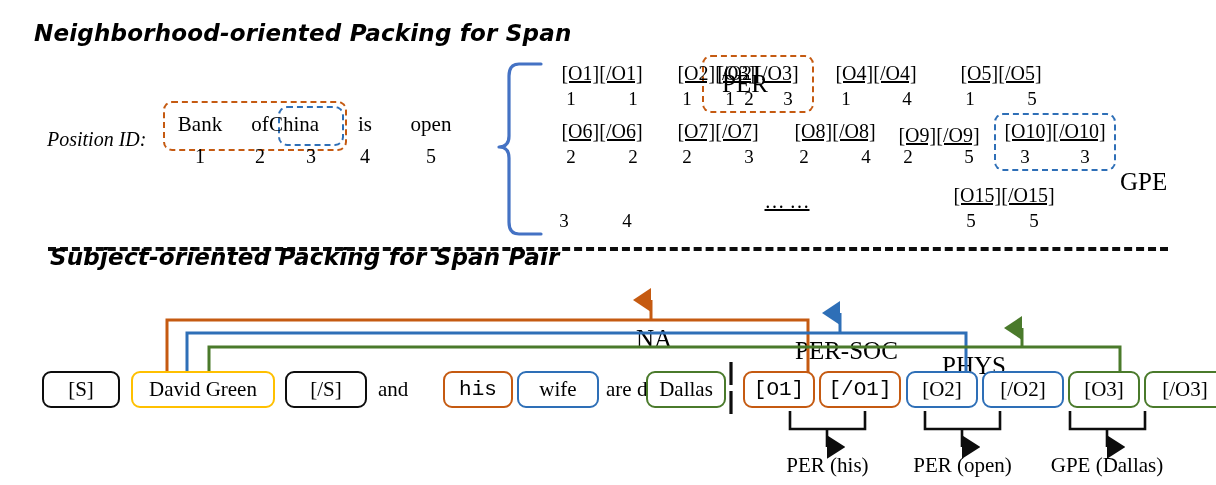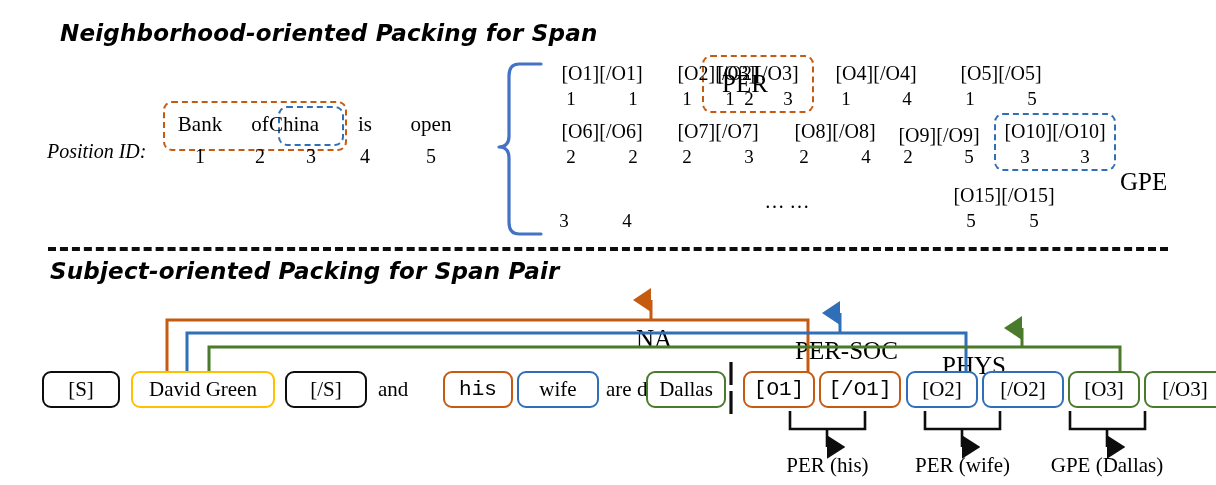"Neighborhood-oriented Packing for Span" div.abs { left: 60px -> 34px }
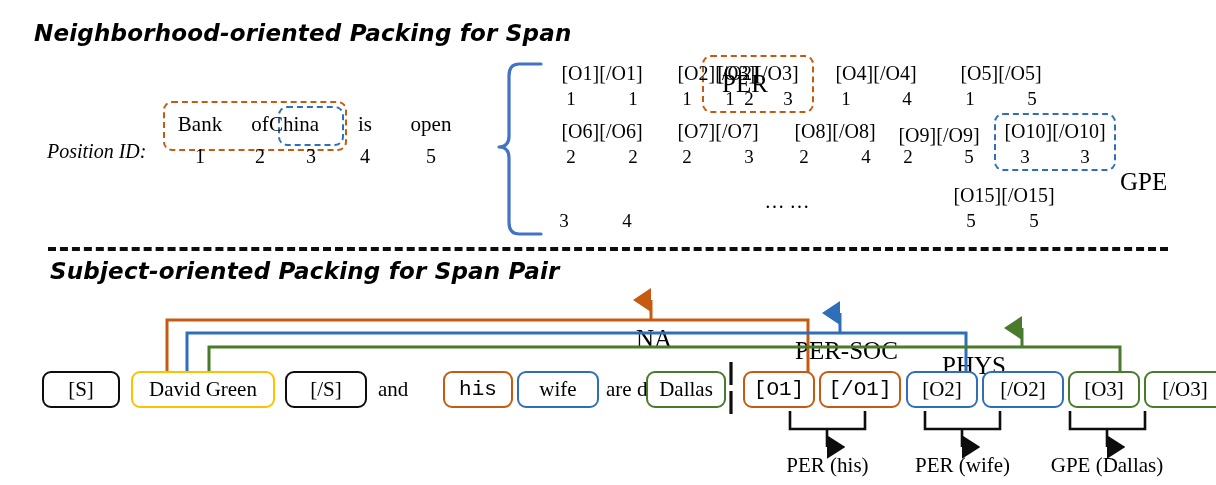"[O1][/O1]" .otok { text-decoration: none -> underline }
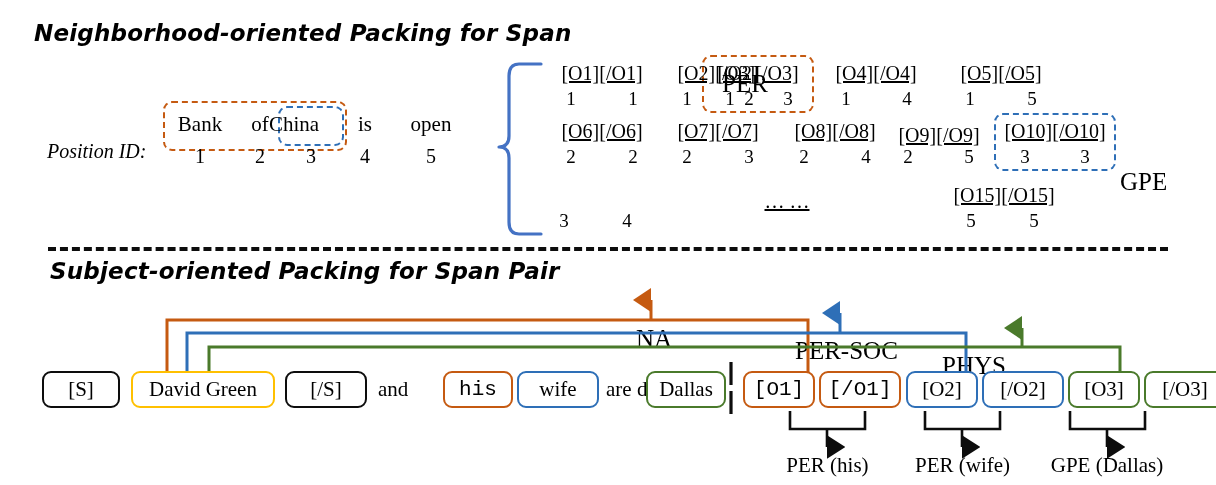"Position ID:" div.abs { top: 140px -> 128px }
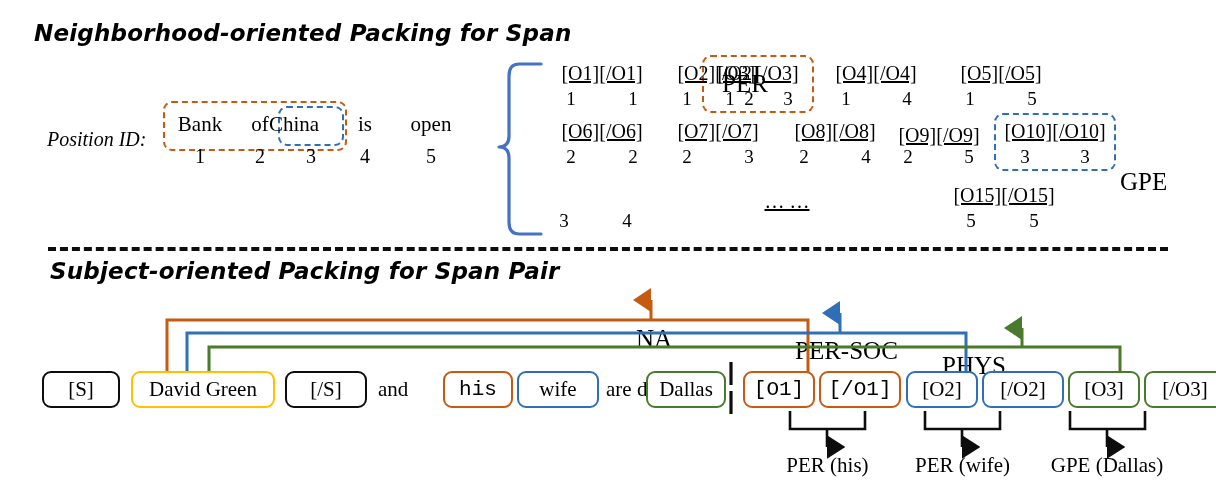"Subject-oriented Packing for Span Pair" div.abs { top: 258px -> 244px }
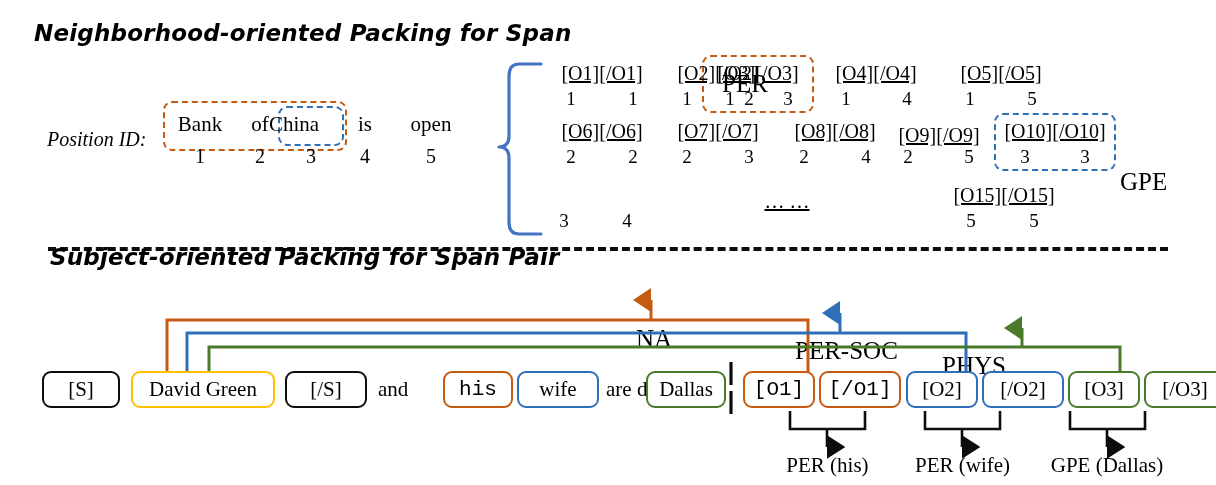"PER (wife)" div.abs { text: wife -> open }
